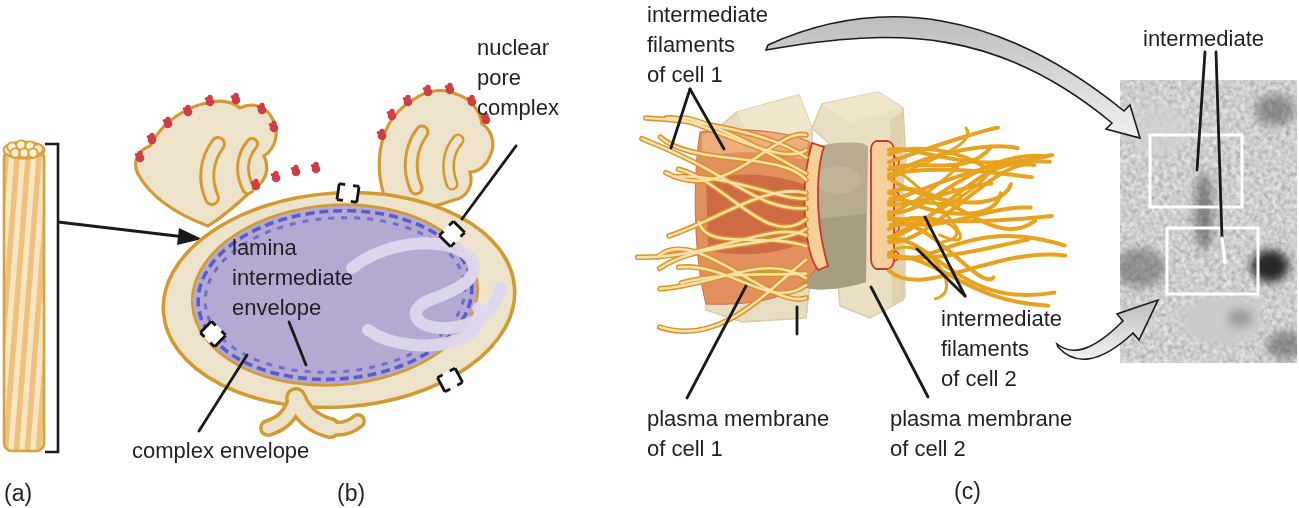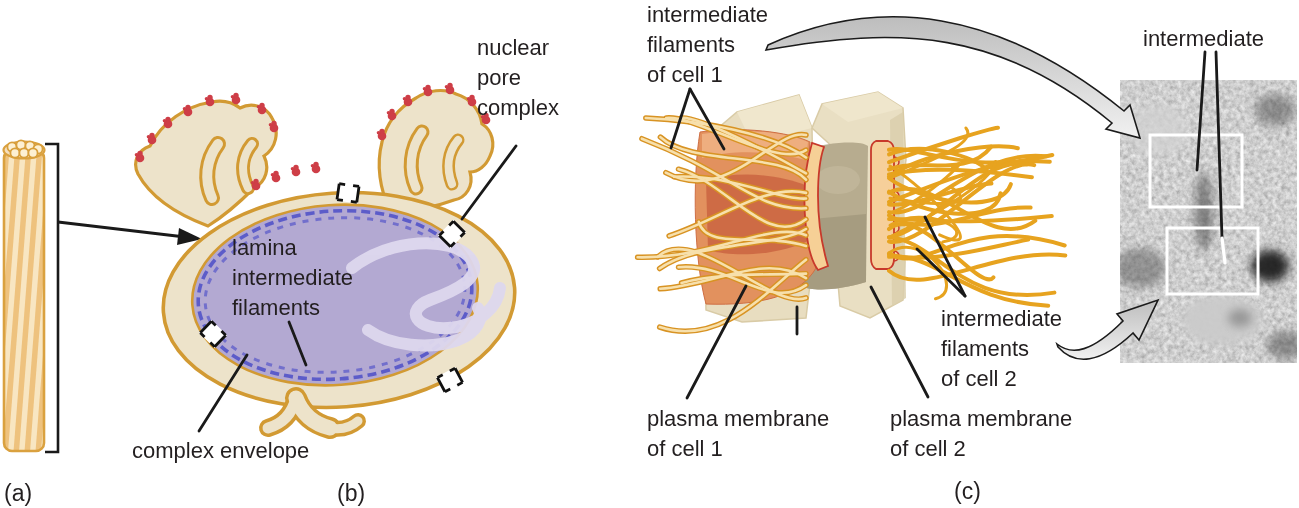"lamina" div.lbl { text: filaments -> envelope }
